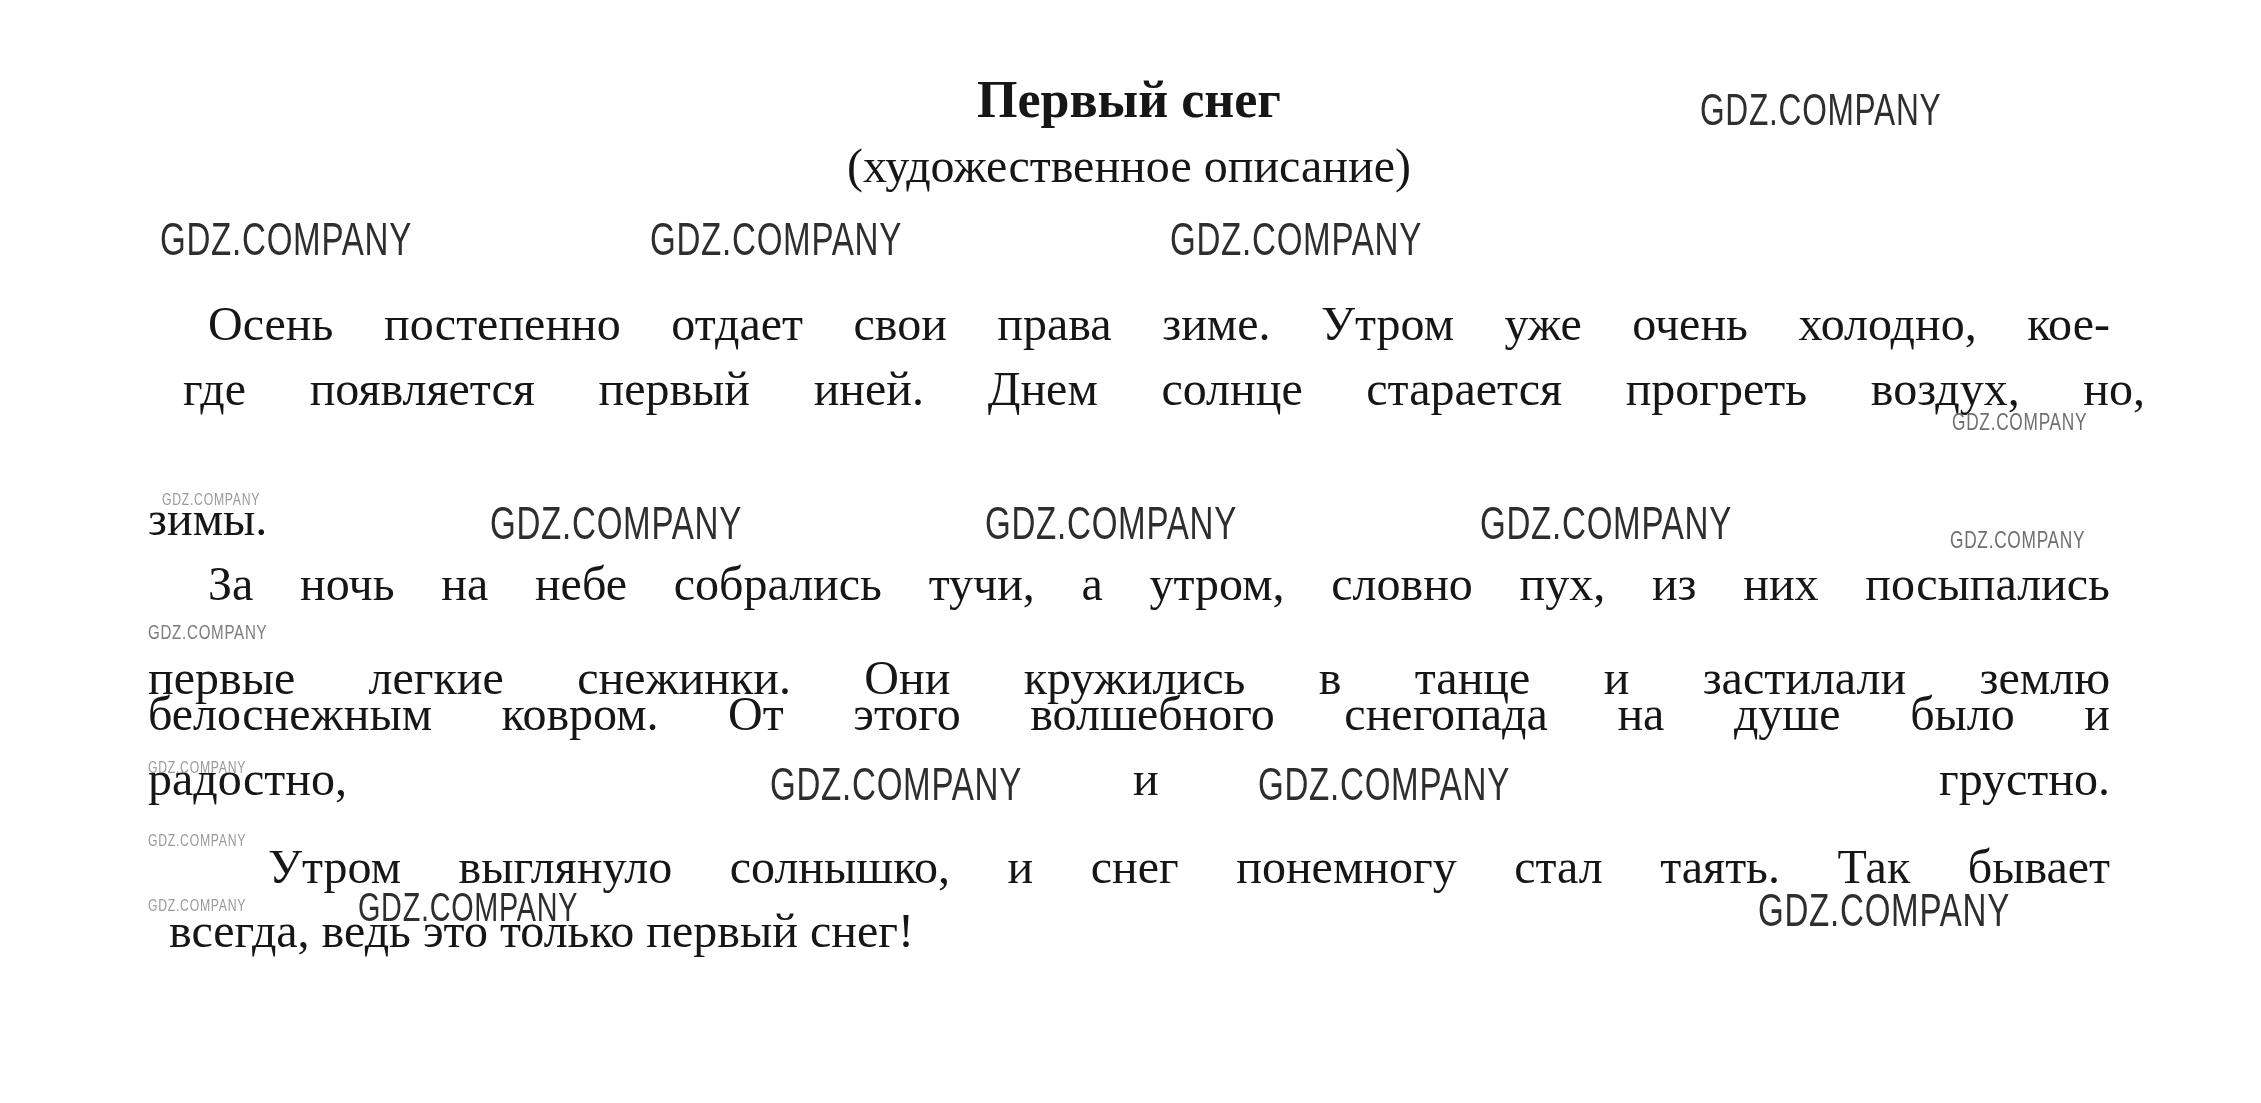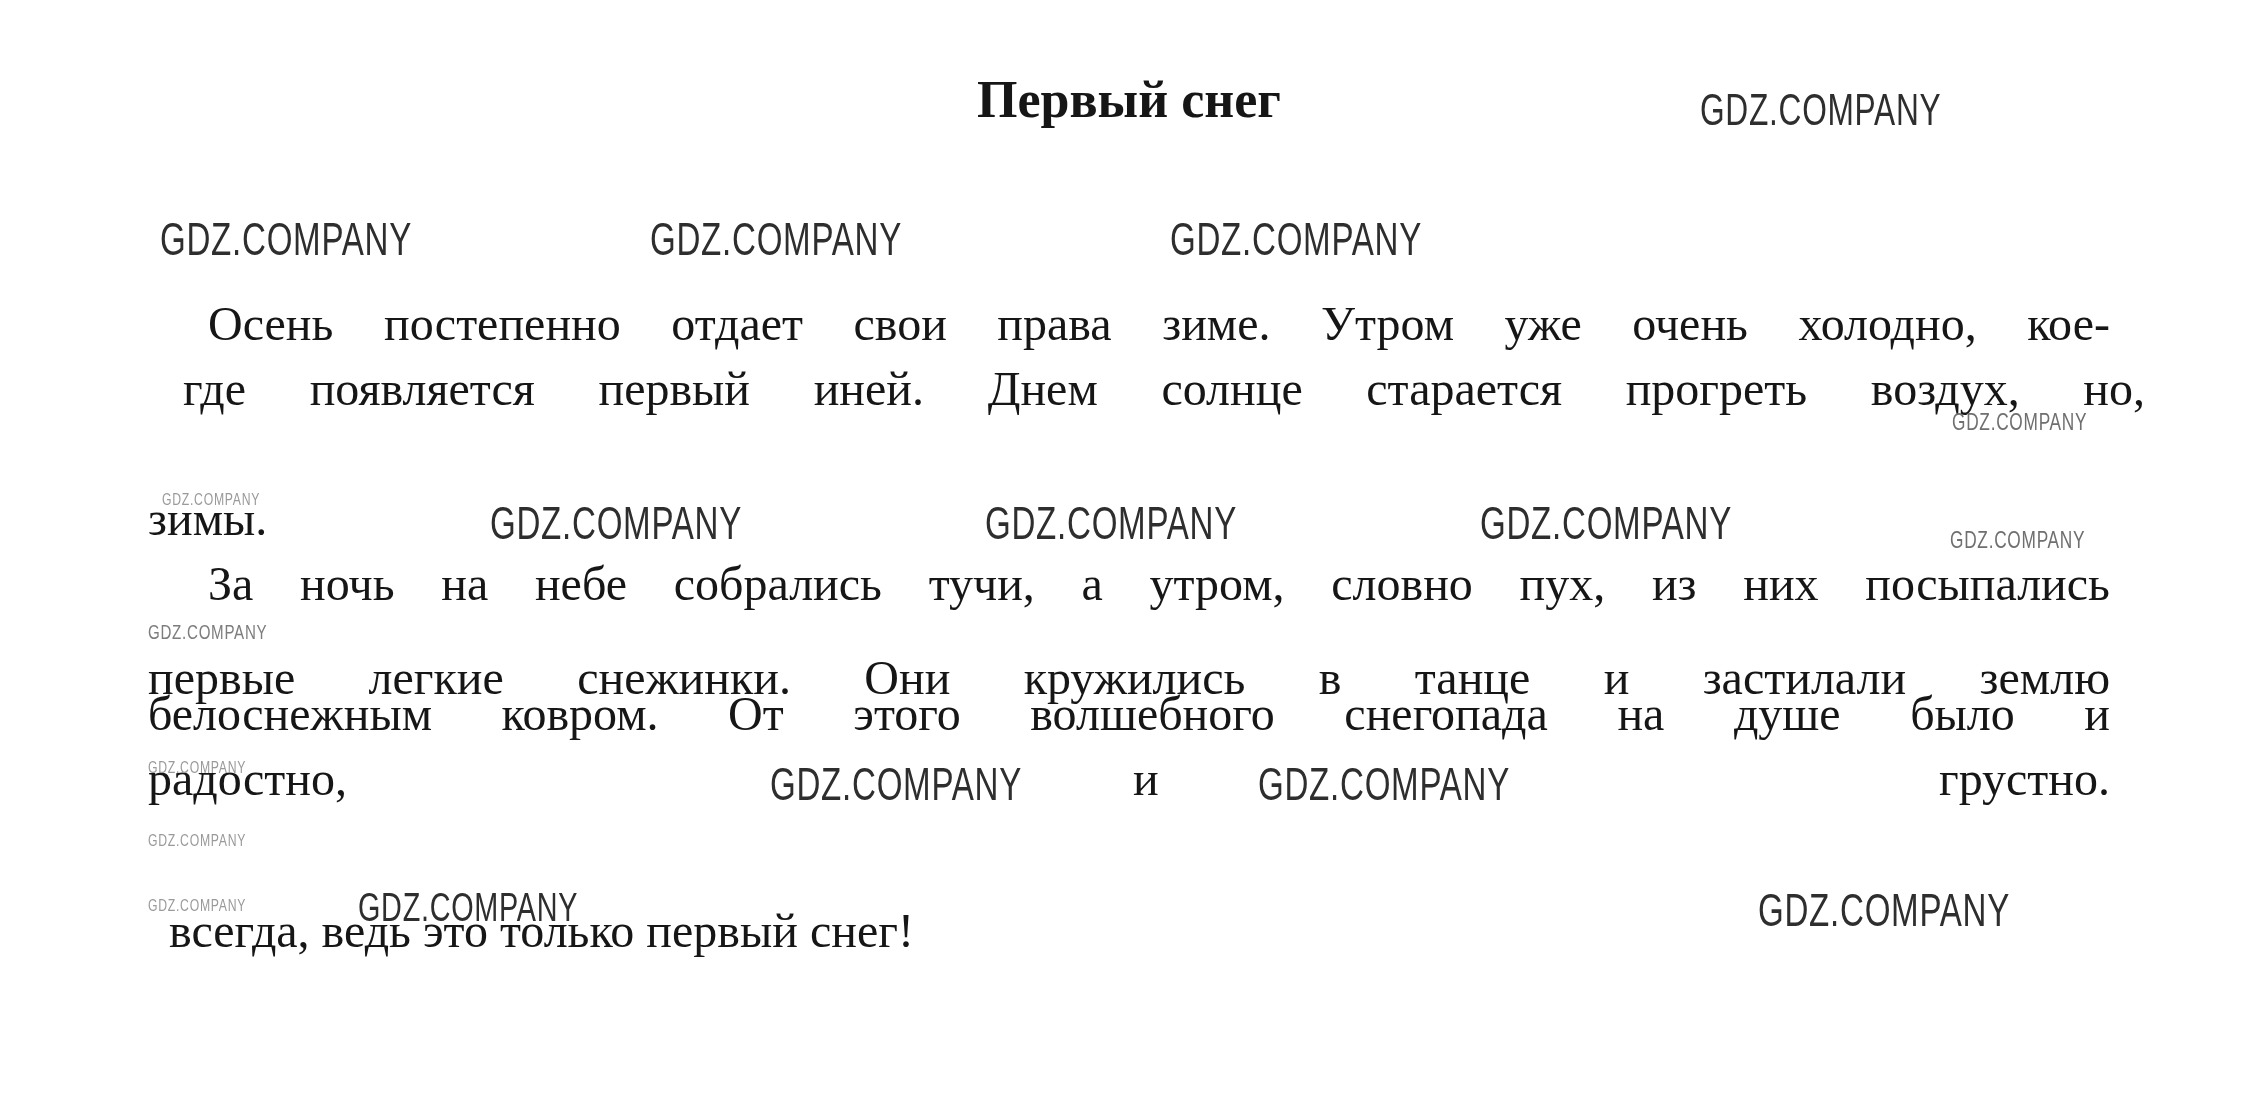"(художественное описание)" div.subtitle { html: none -> <div>(художественное описание)</div> }
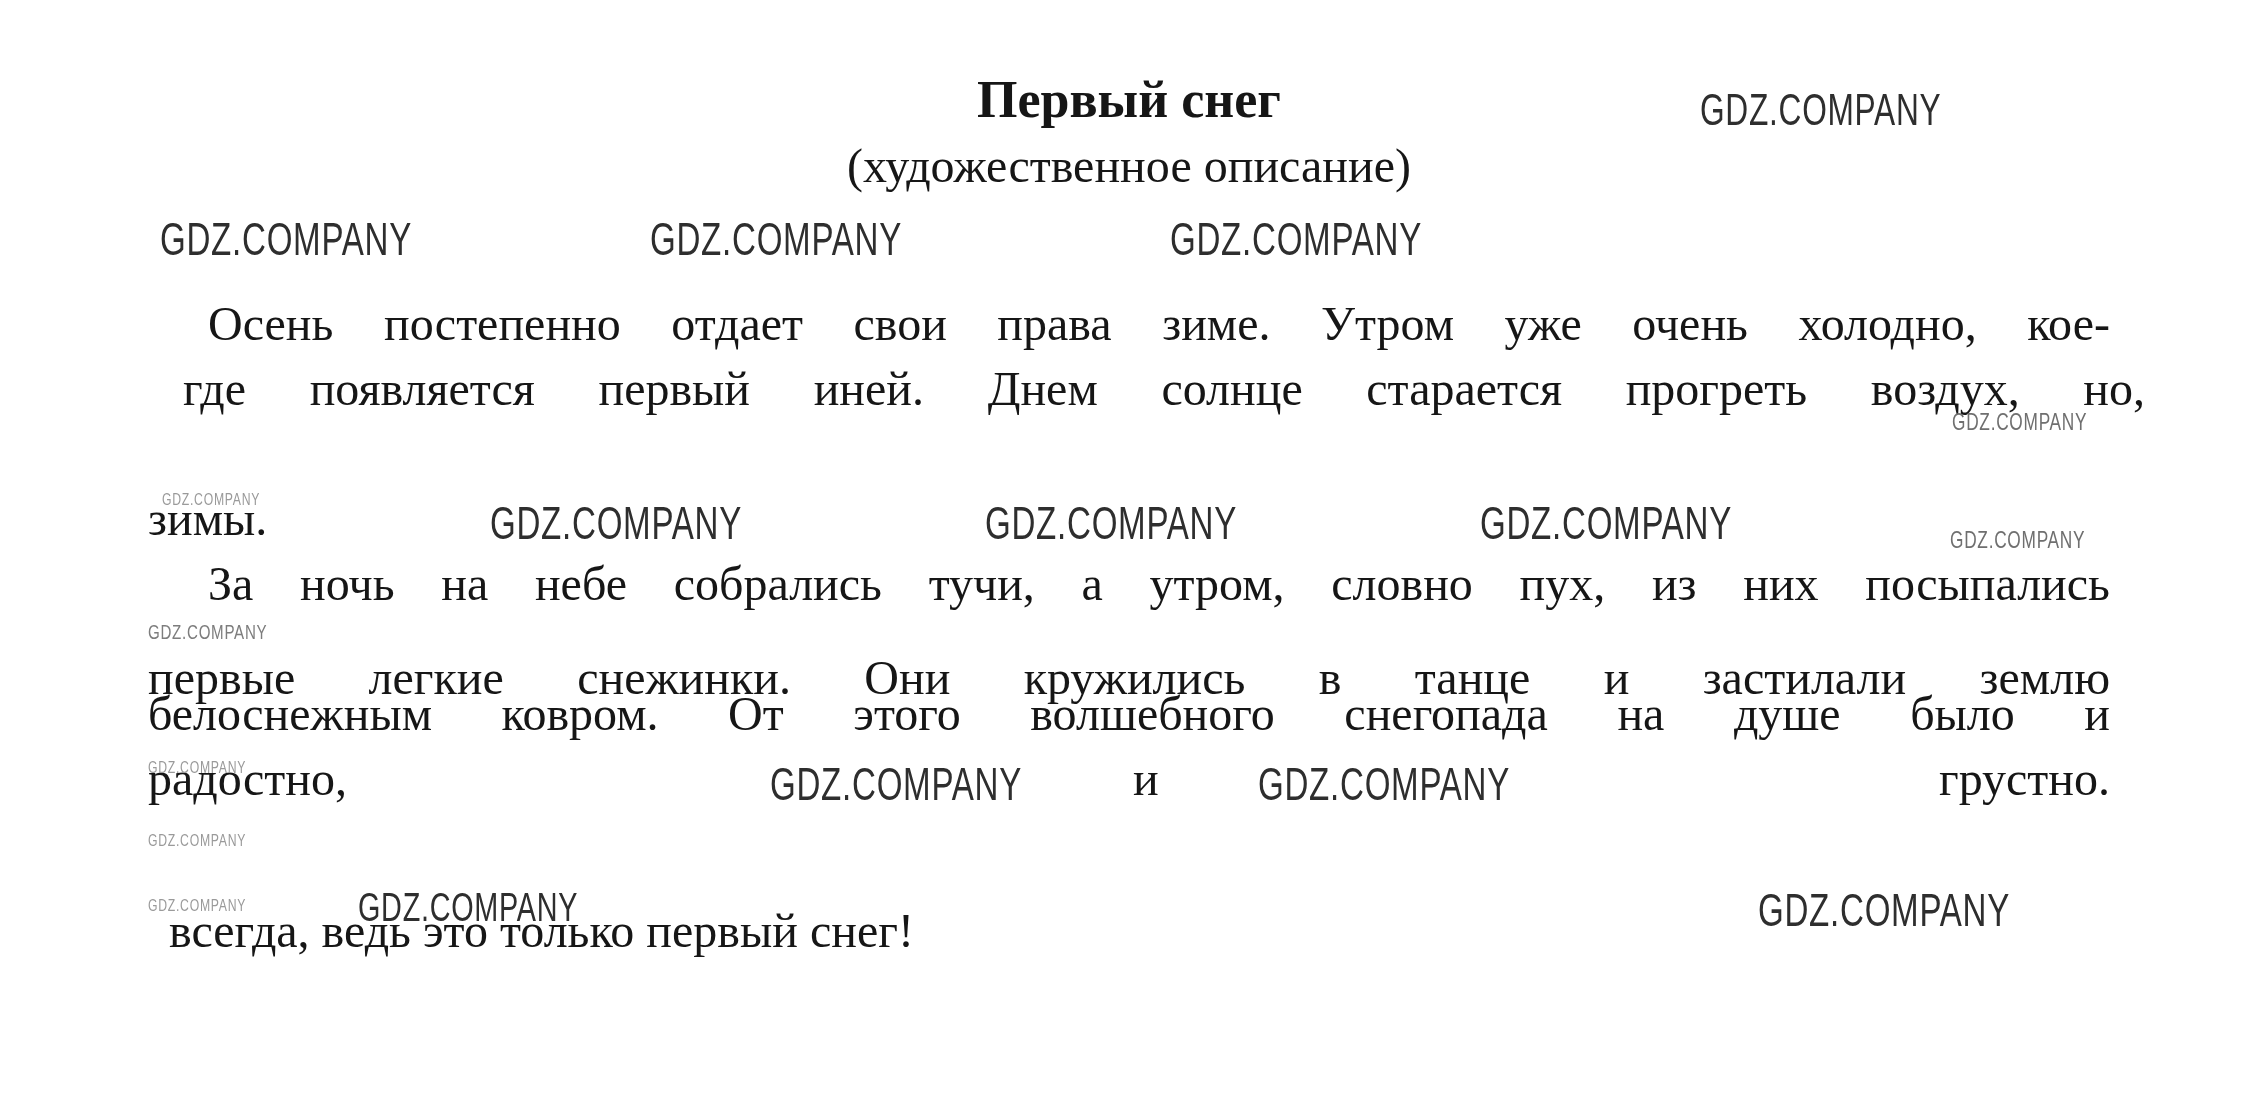"Утром выглянуло солнышко, и снег" div.tline { html: none -> <div>Утром выглянуло солнышко, и снег понемногу стал таять. Так бывает</div> }
